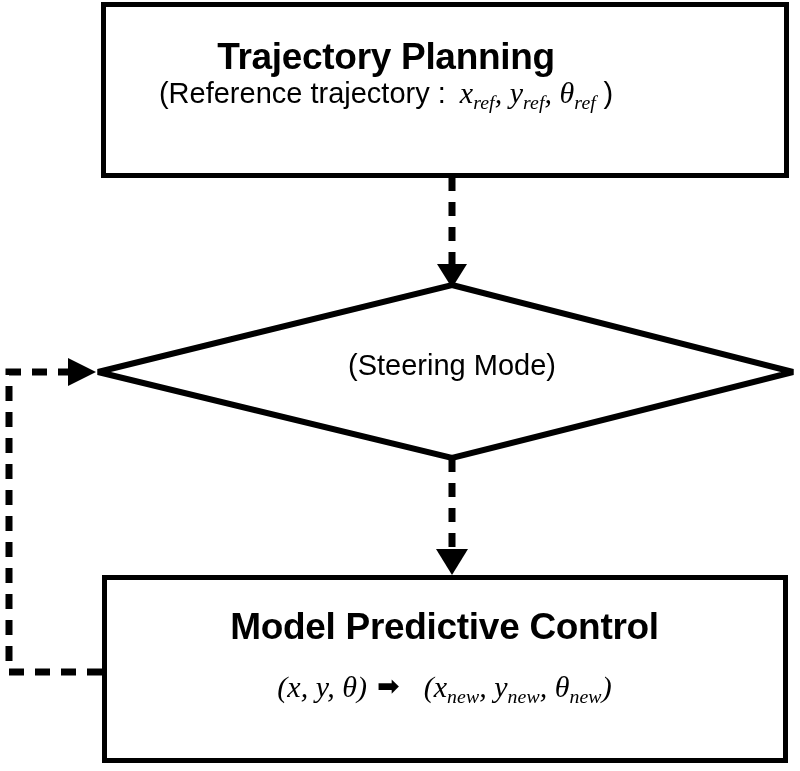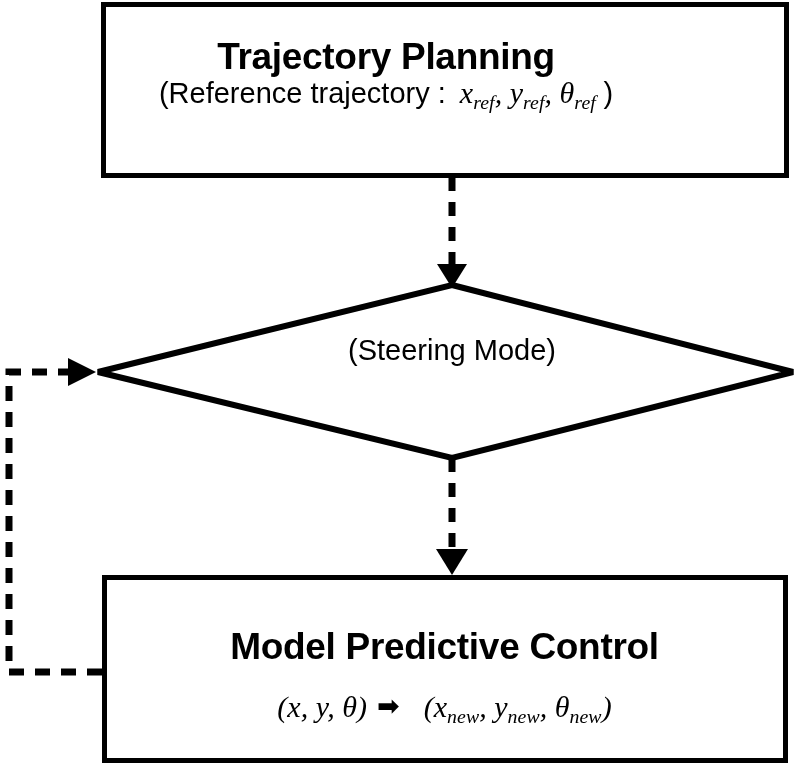"(Steering Mode)" #mode-text .node-sub { margin-top: 8px -> 23px }
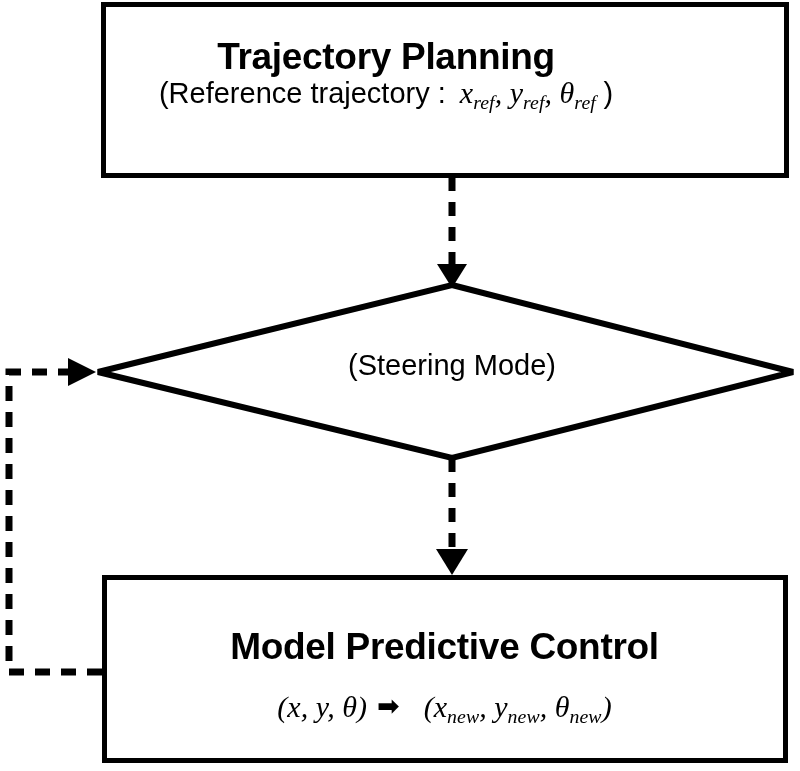"Model Predictive Control" #mpc-text { top: 628px -> 608px }
